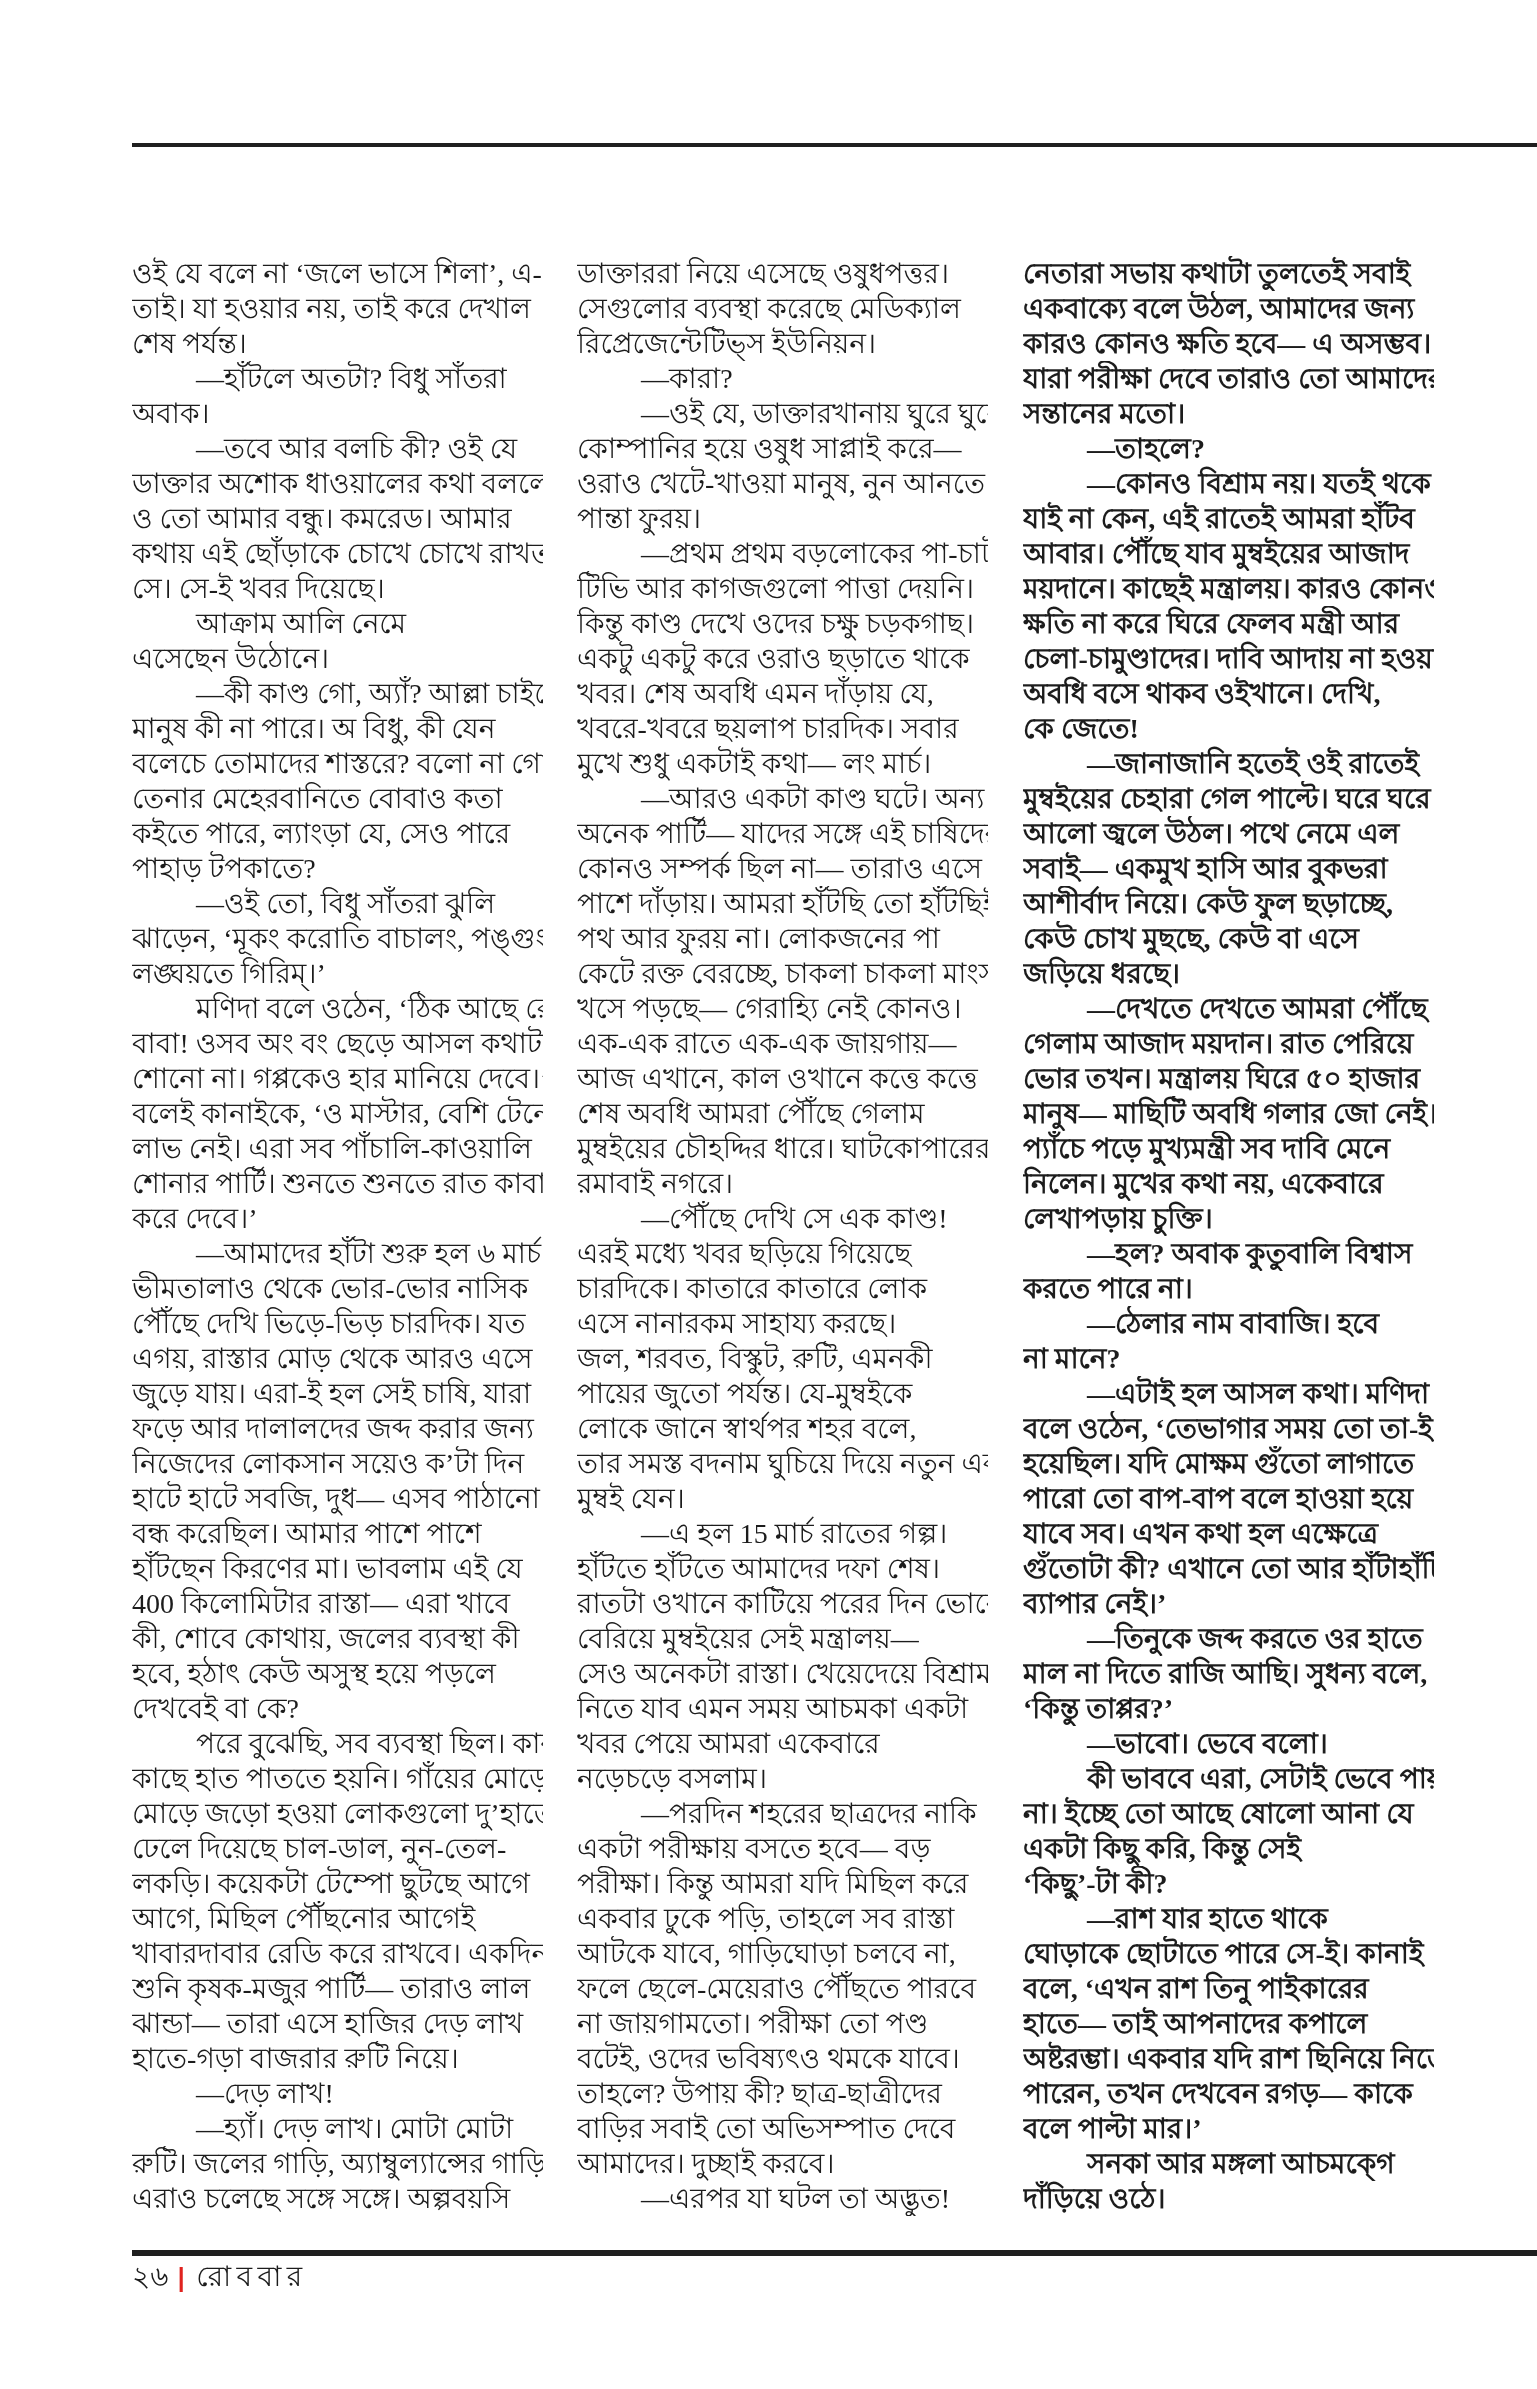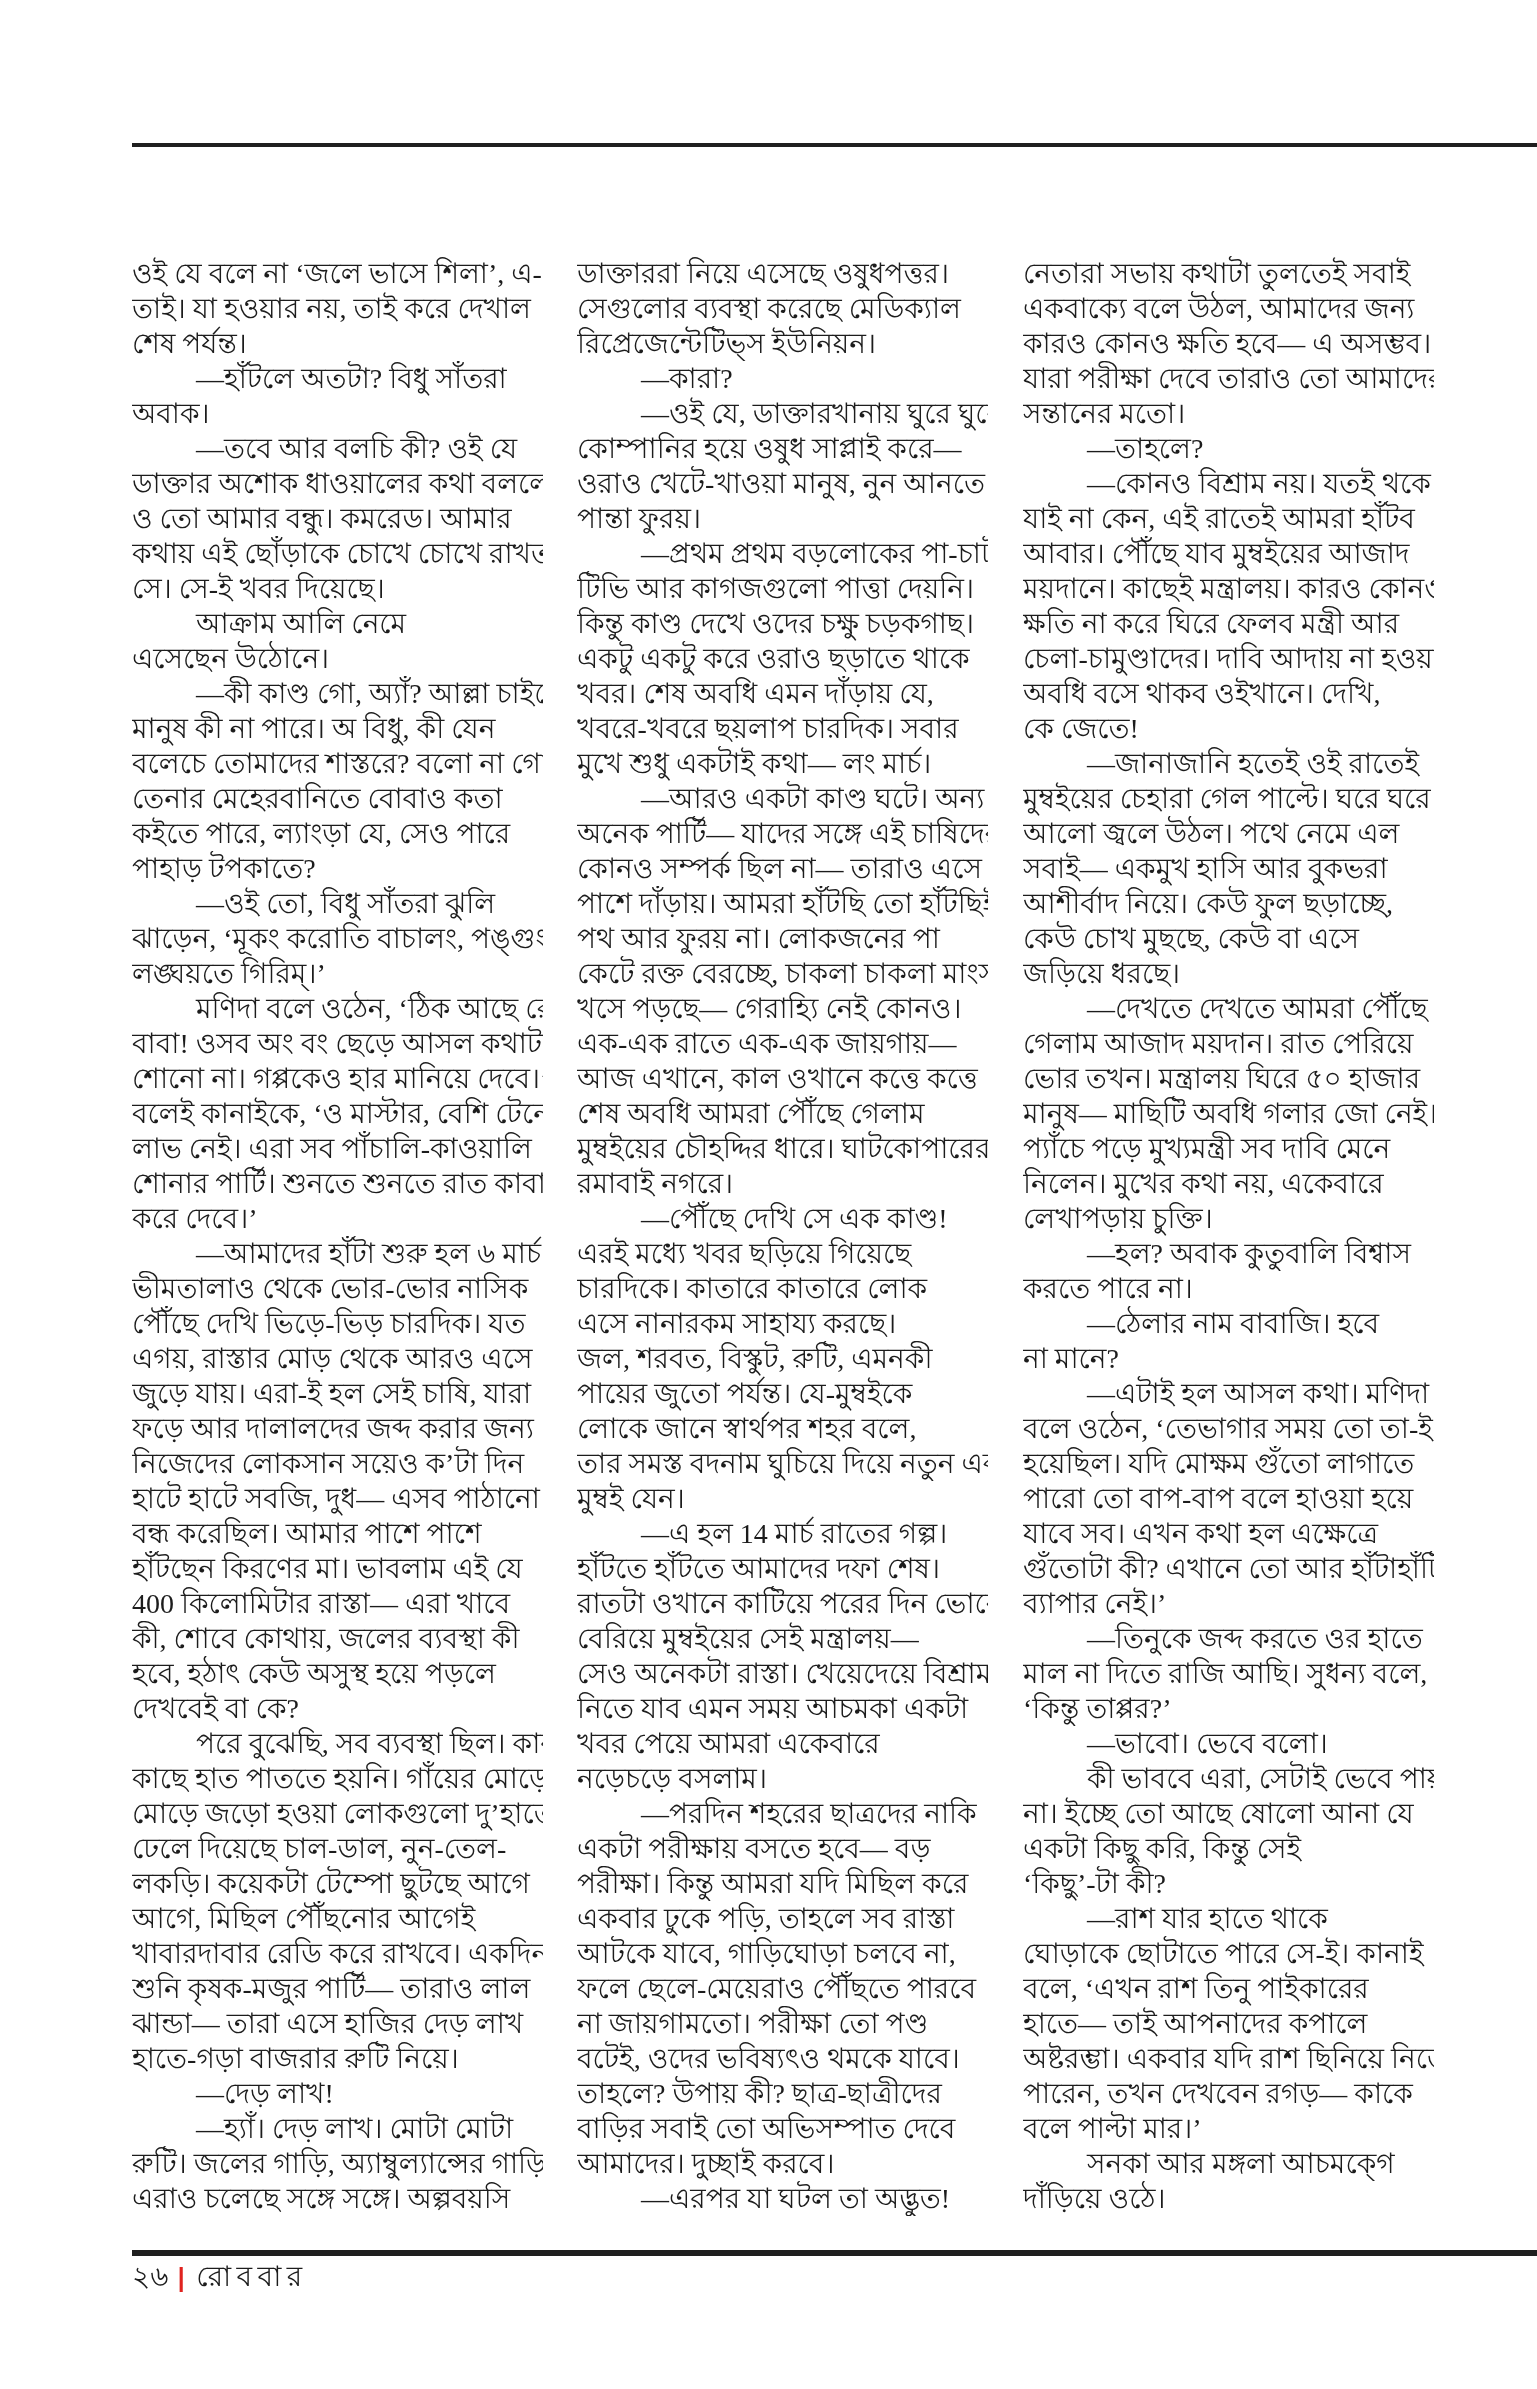"নেতারা সভায় কথাটা তুলতেই সবাই" .col-2 { font-weight: none -> bold }
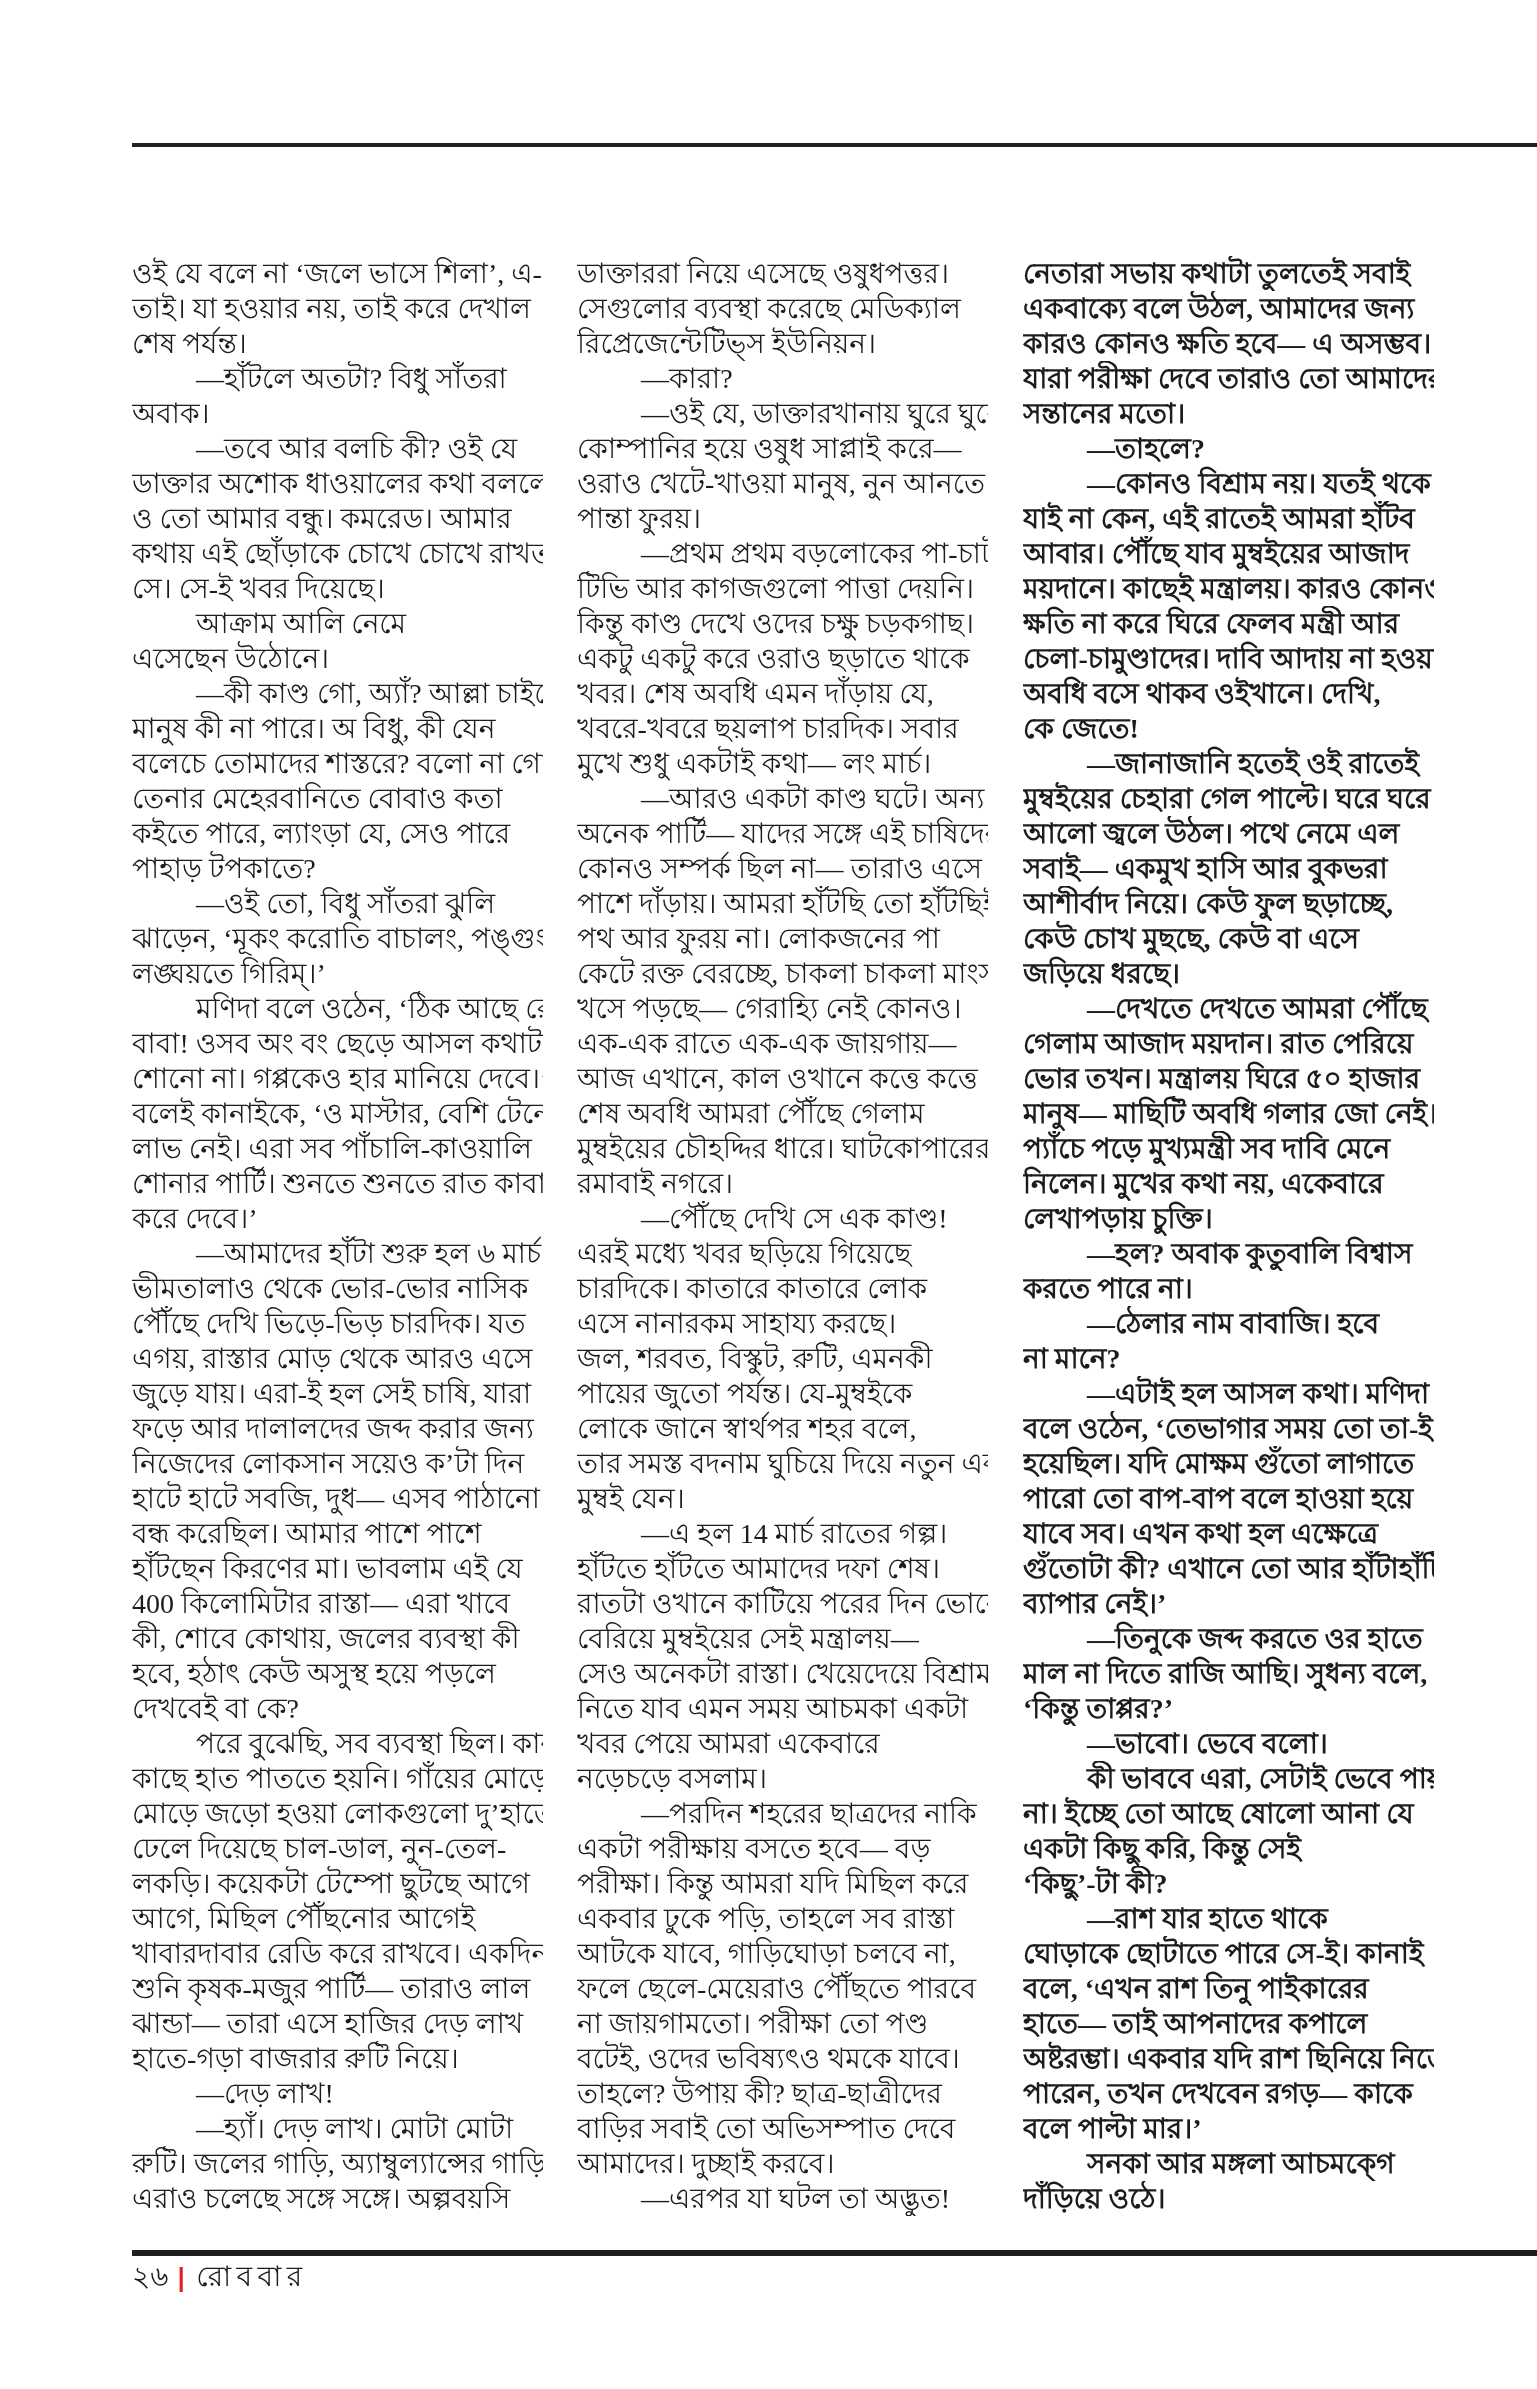"—এ হল 14 মার্চ রাতের" div.line { text: 14 -> 15 }
